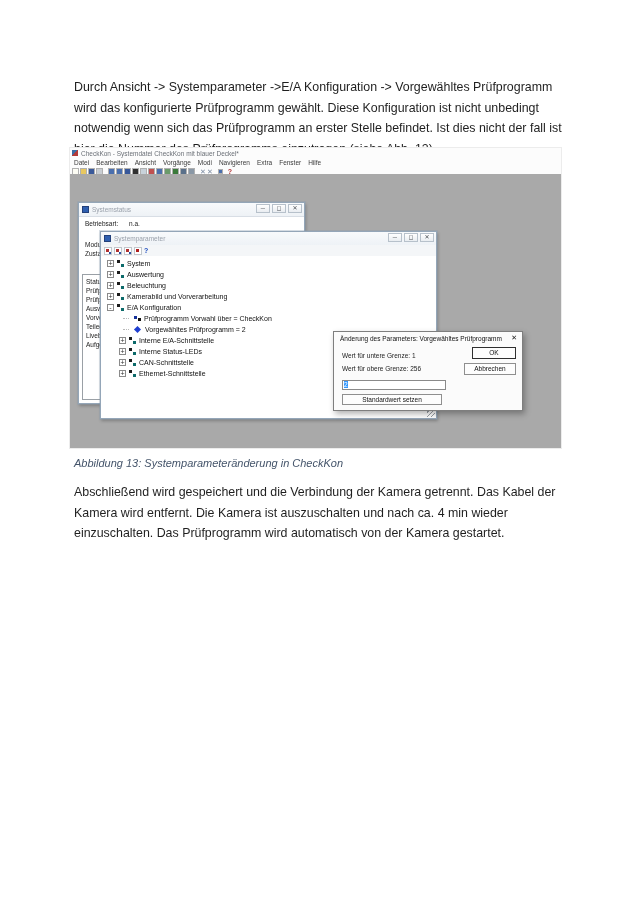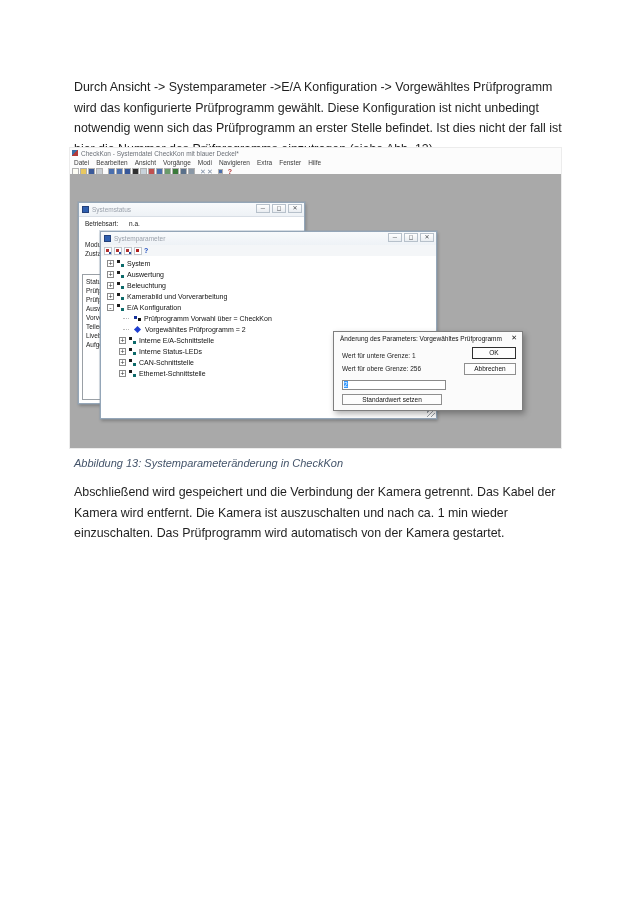"Abschließend wird gespeichert und die" p.body-text { text: 1 -> 4 }
